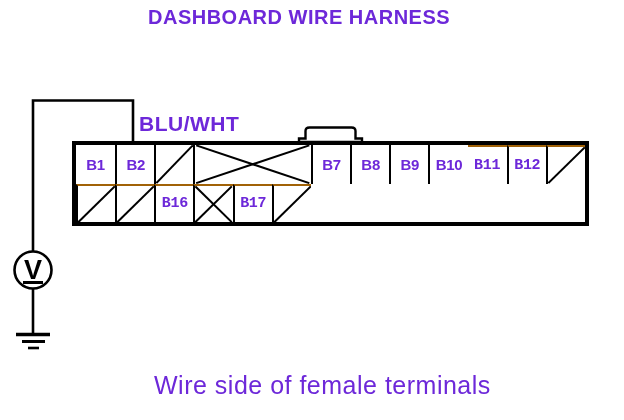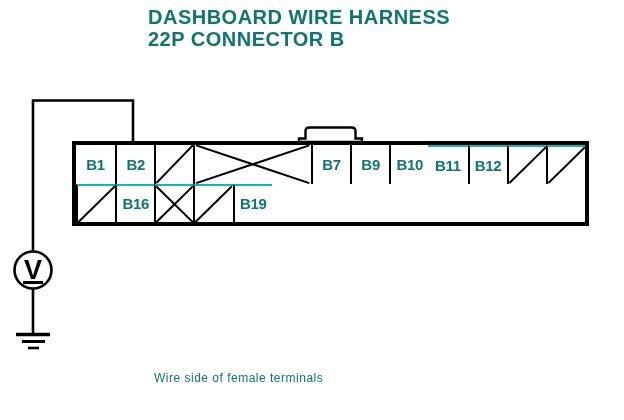"DASHBOARD WIRE HARNESS" .page { color: #0f766e -> #6d28d9 }
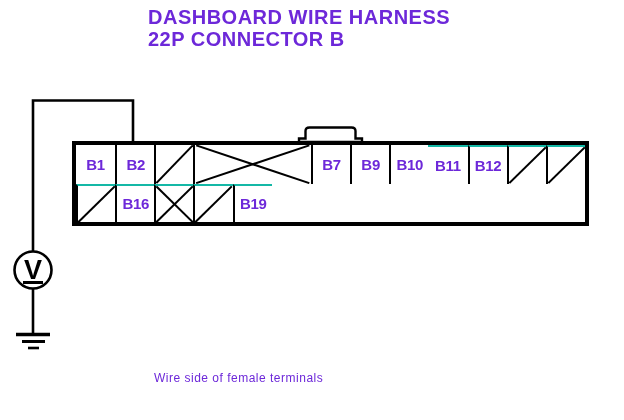"22P CONNECTOR B" div { html: <div>22P CONNECTOR B</div> -> none }
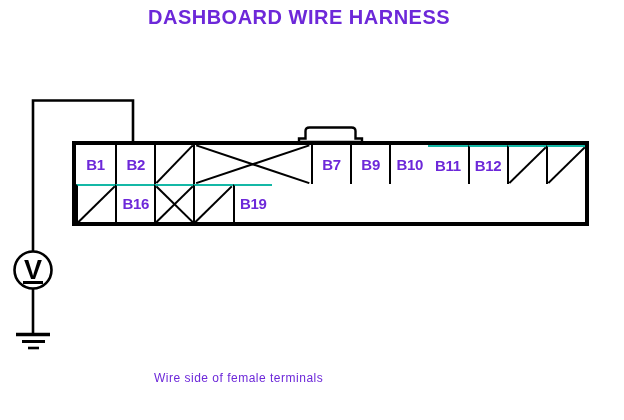"BLU/WHT" div.wire-label { html: none -> <div>BLU/WHT</div> }
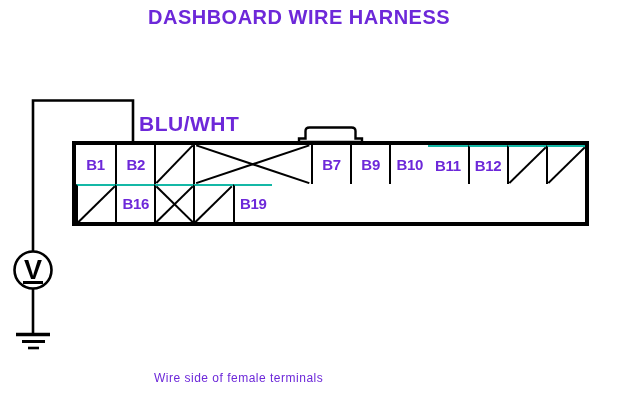"B8" div.cell { html: none -> <div> <span>B8</span> </div> }
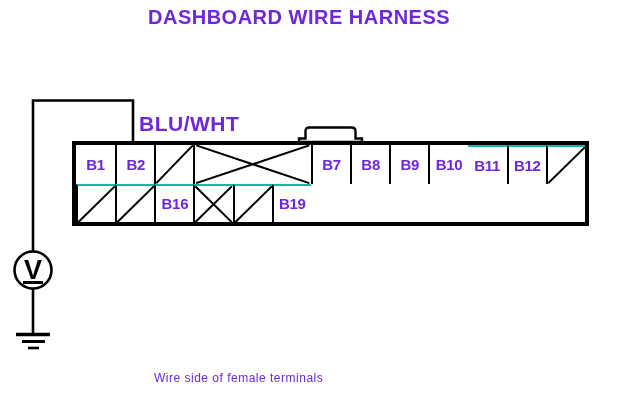"B11" .cell.row2 { border-top: 2px solid #14b8a6 -> 2px solid #a16207; font-family: none -> Liberation Mono, monospace }
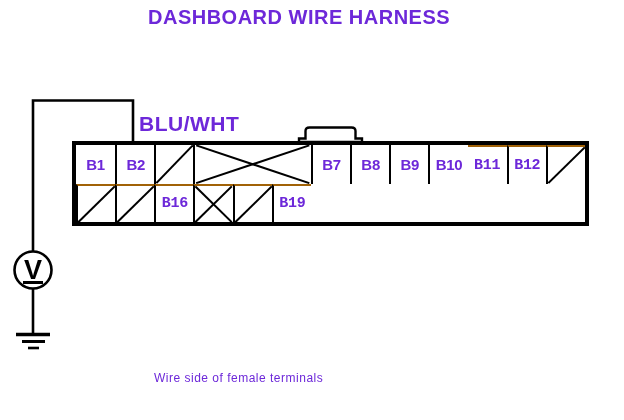"B17" div.cell { html: none -> <div> <span>B17</span> </div> }
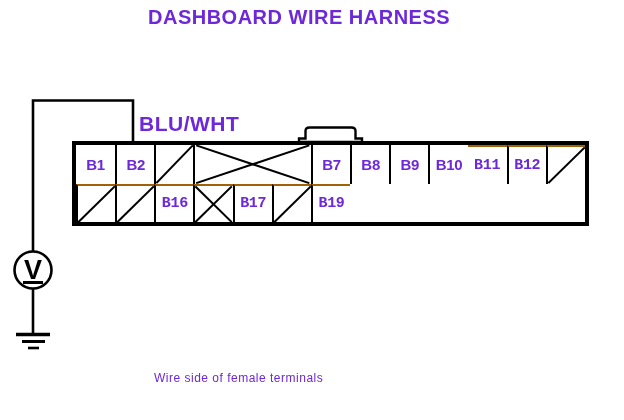"B19" div.cell { html: <div> <span>B19</span> </div> -> none }
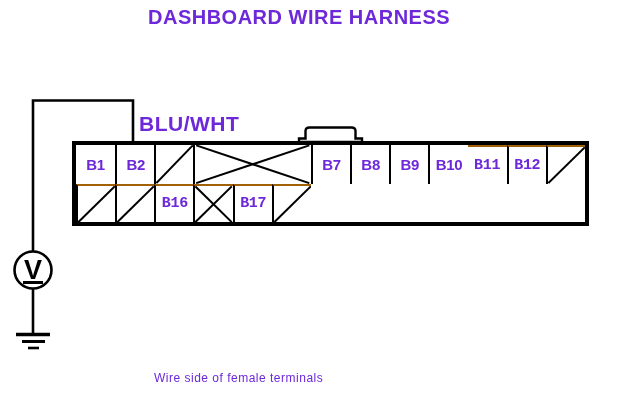"Wire side of female terminals" .caption { font-size: 12px -> 25px }
